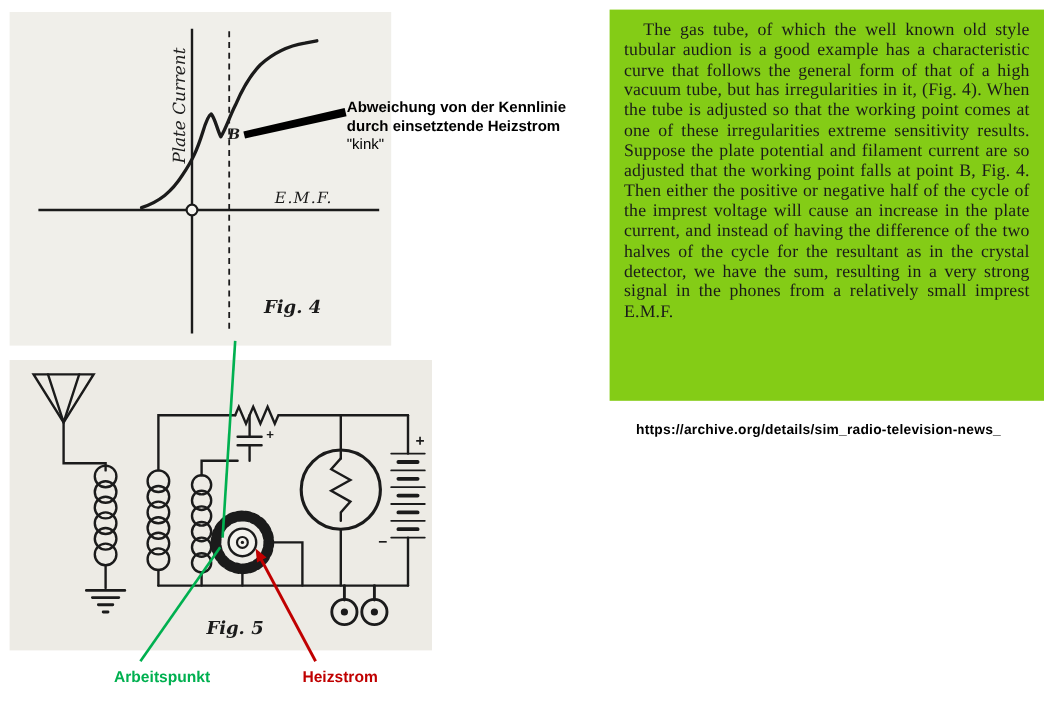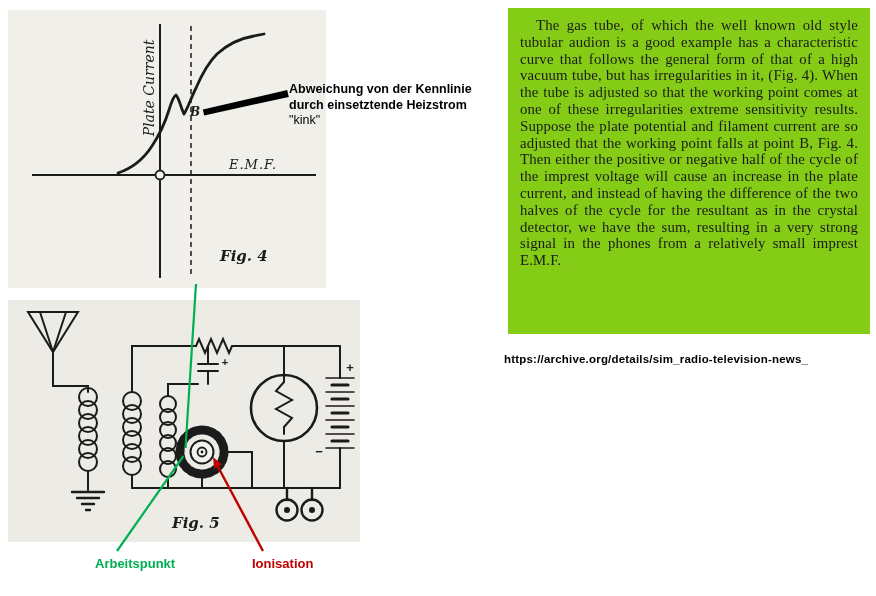"https://archive.org/details/sim_radio-te" .source { left: 504px -> 530px }
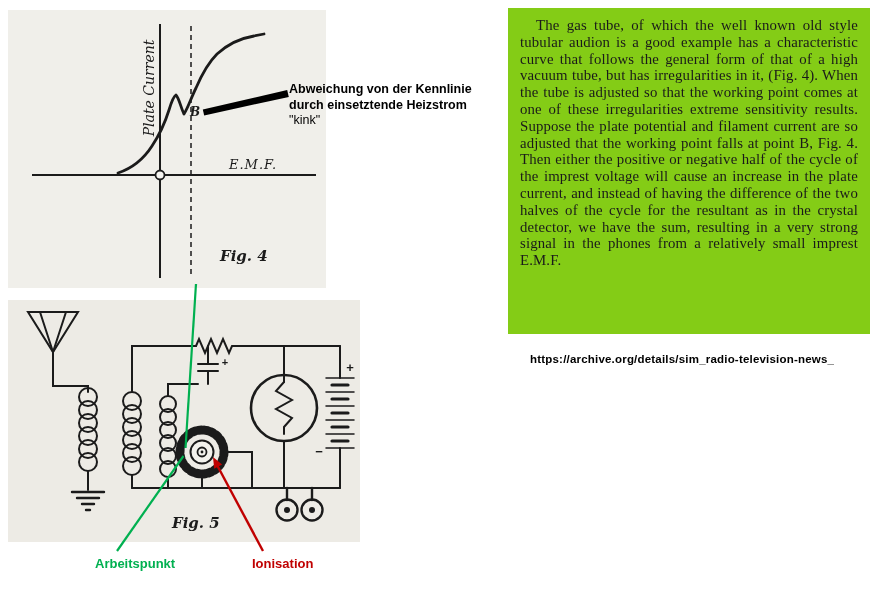"Ionisation" div.callout { text: Ionisation -> Heizstrom }
